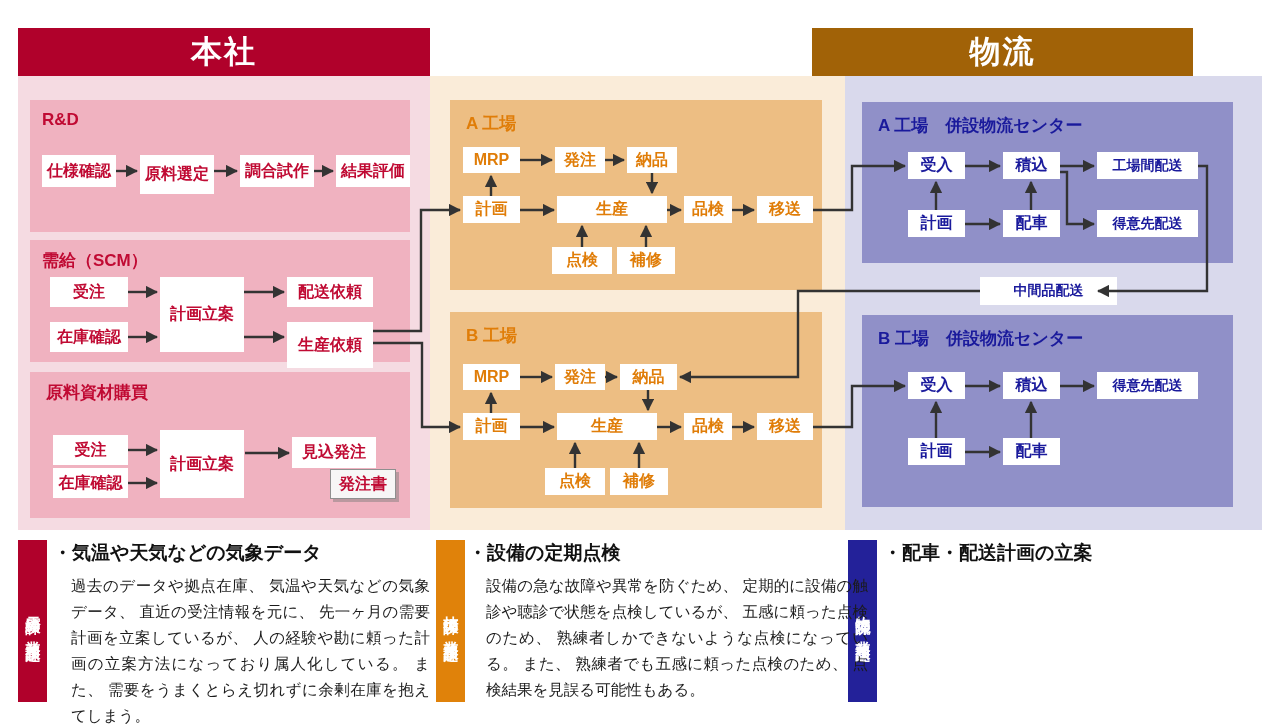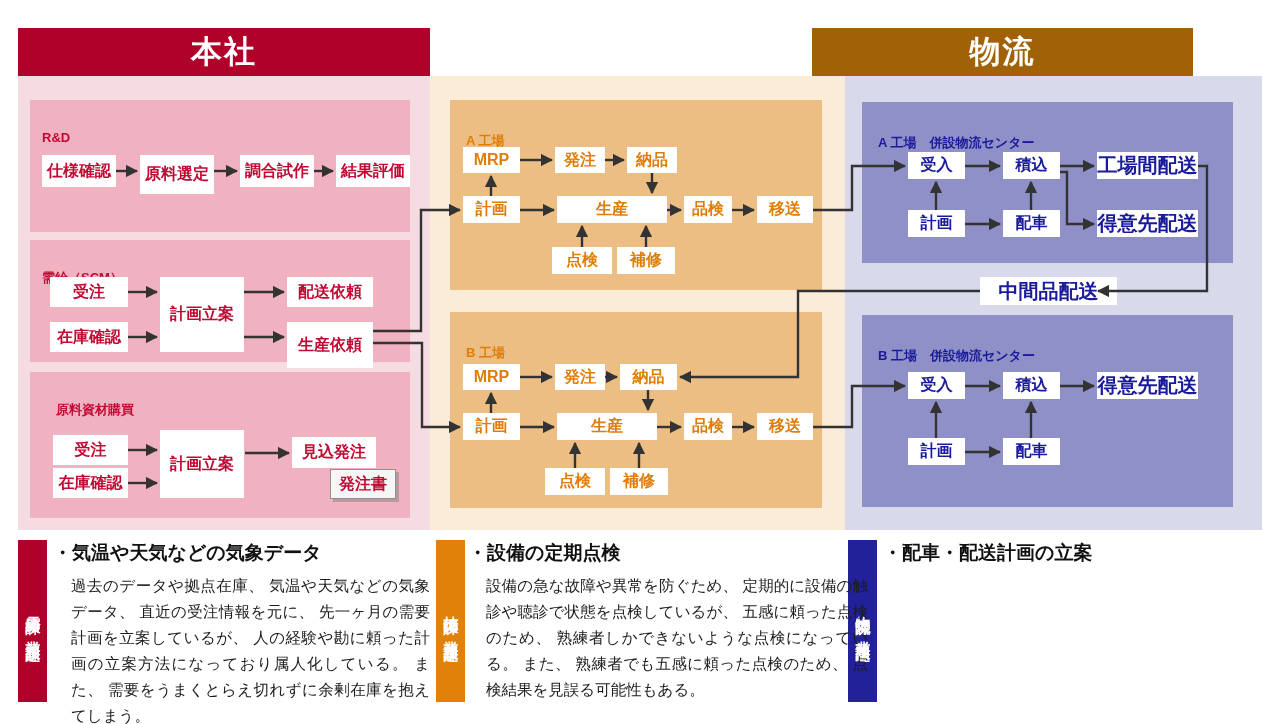"R&D" .ptitle { font-size: 13px -> 17px; margin-top: 20px -> none }
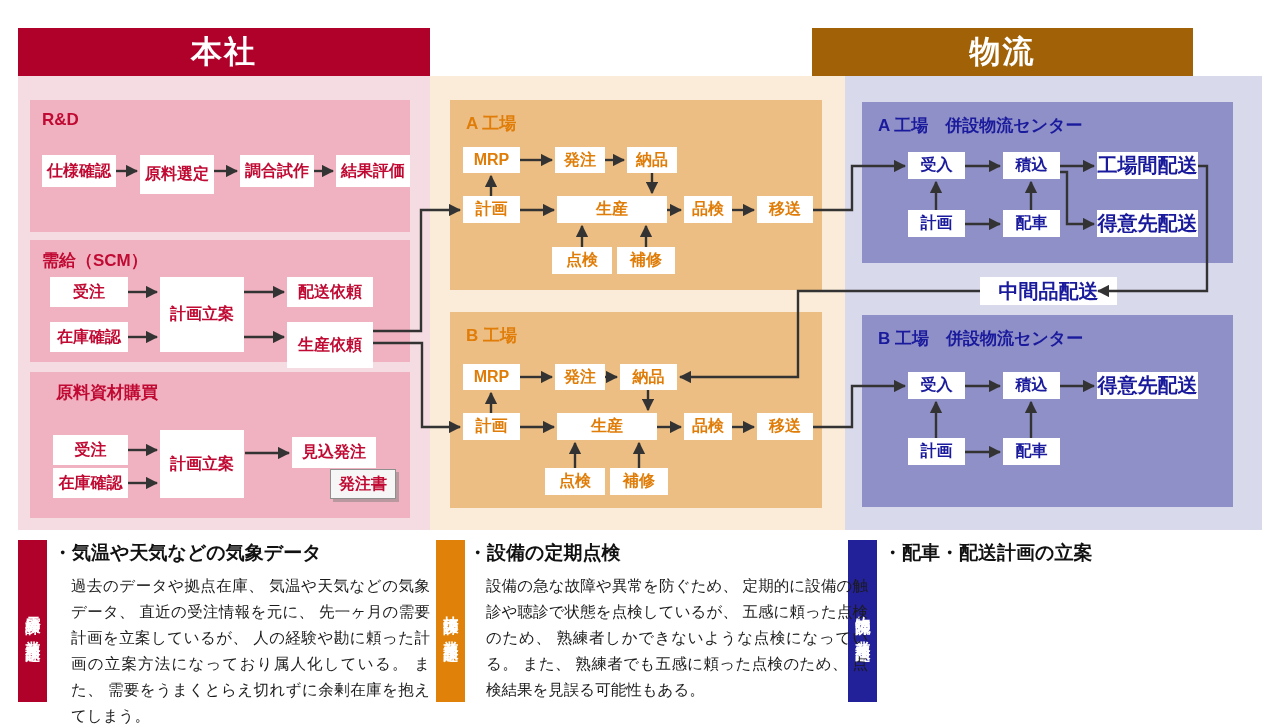"工場間配送" .box.small { font-size: 20px -> 14px }
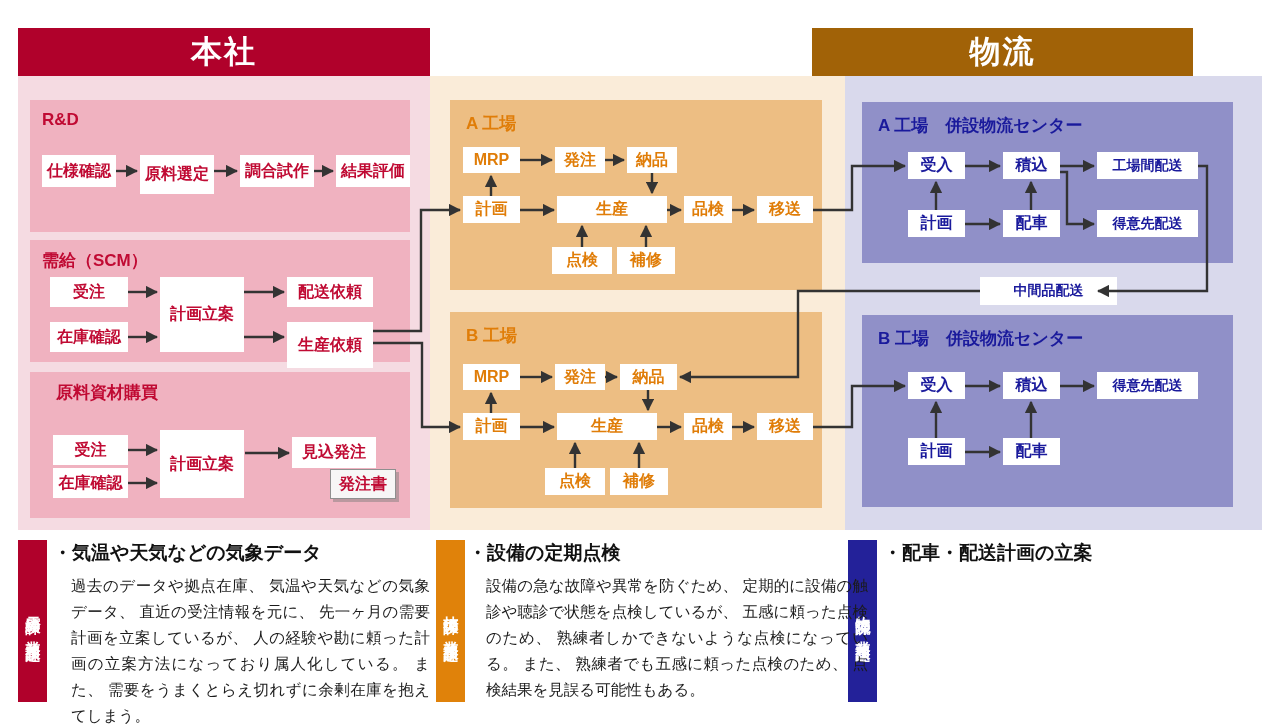"原料資材購買" div.ptitle { left: 56px -> 46px }
